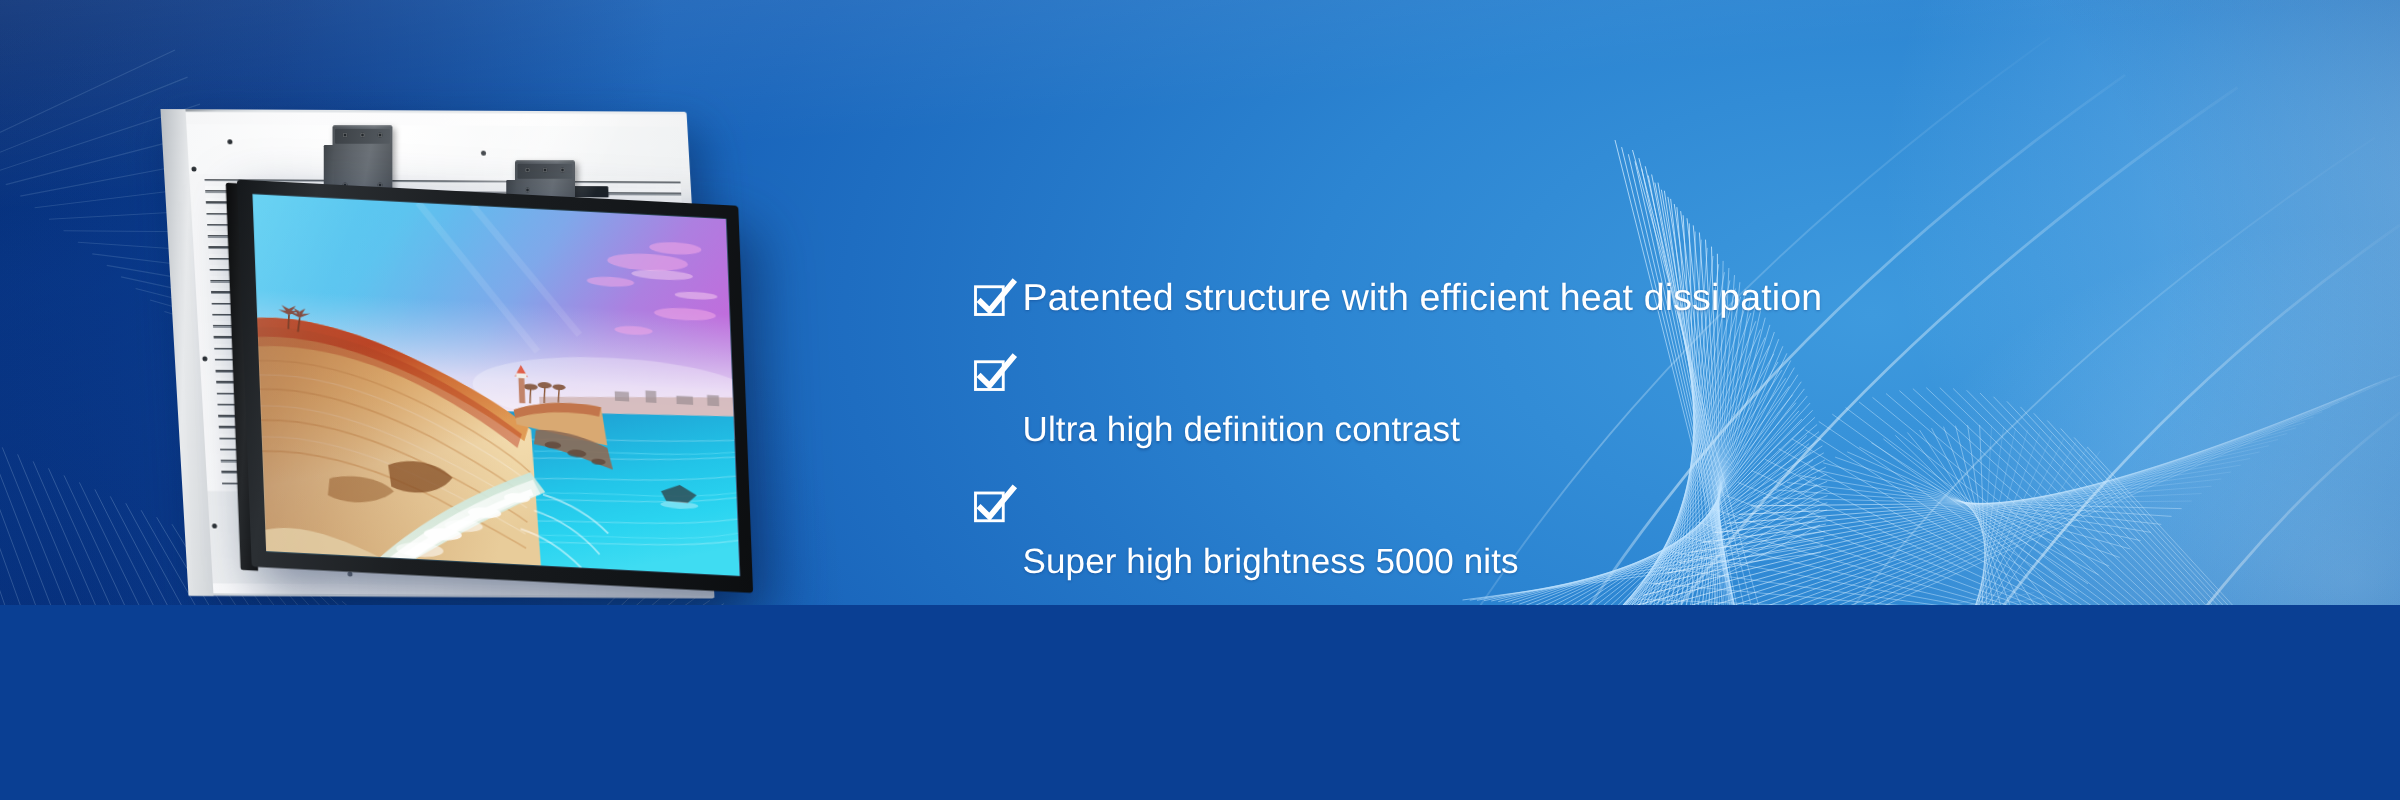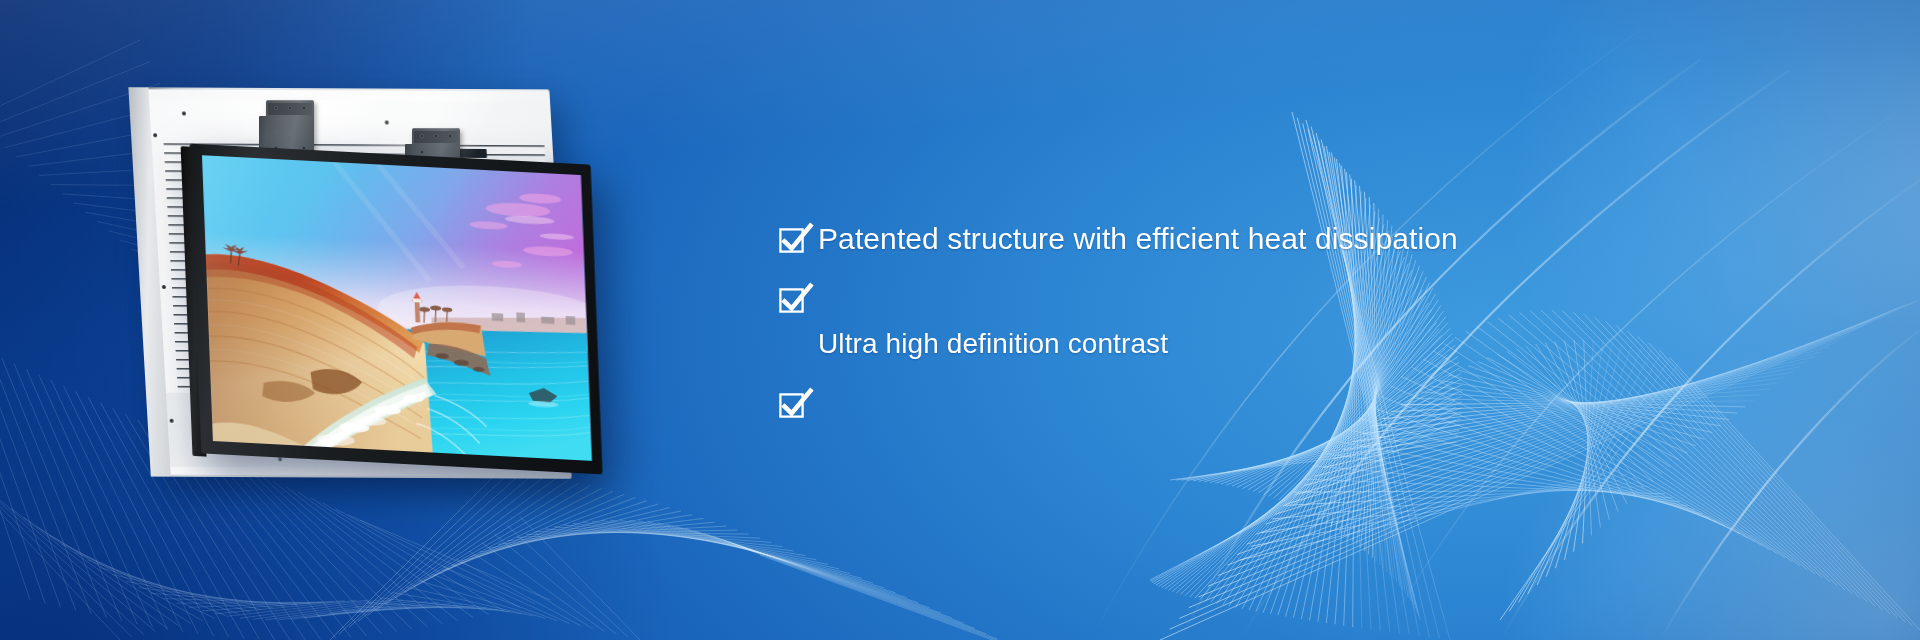"Patented structure with efficient heat" .banner { height: 640px -> 484px }
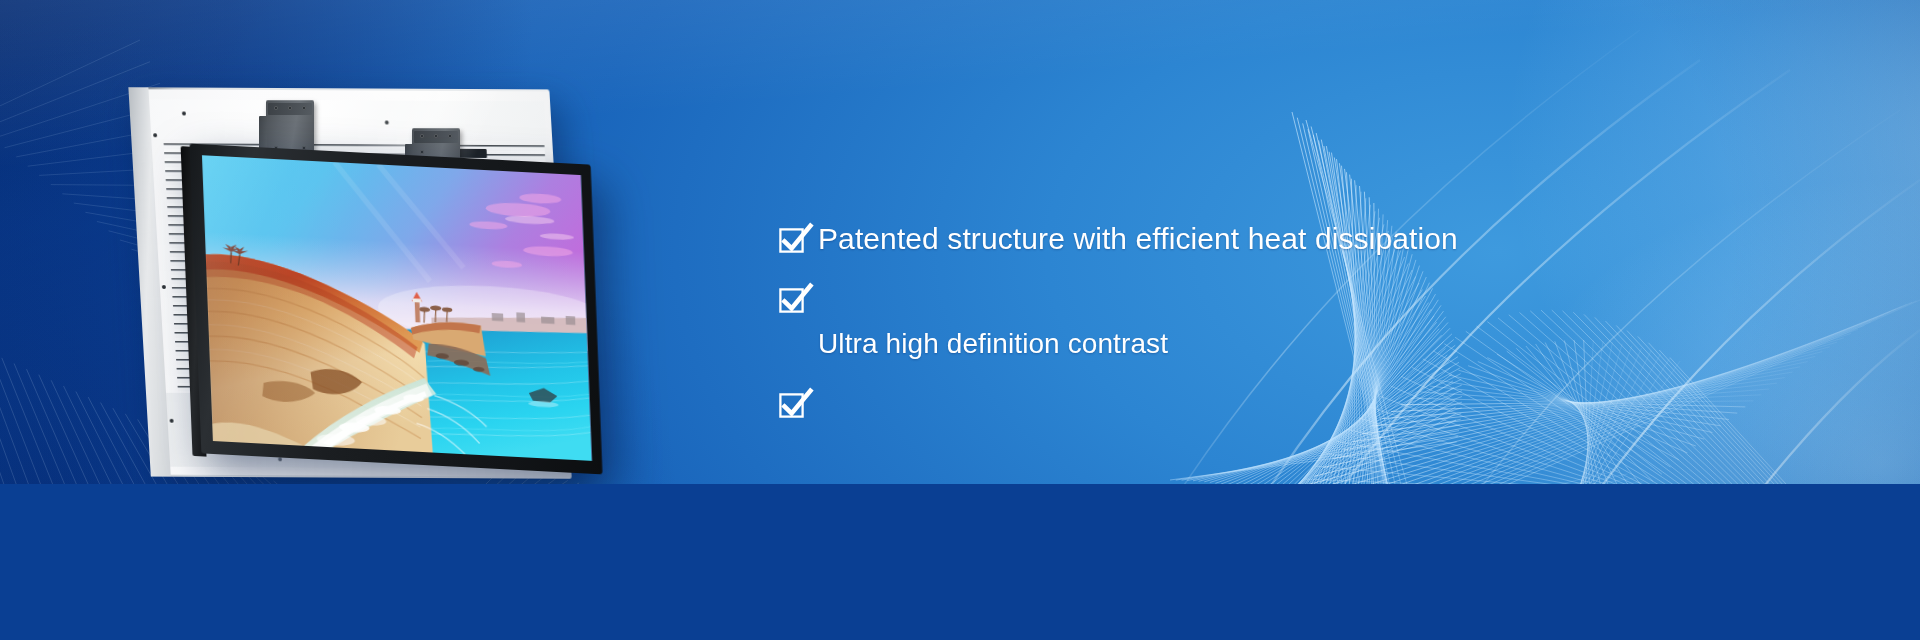"Super high brightness 5000 nits" div.feature-row { html: none -> <div> <span> <svg> <rect></rect> <path></path> </svg> </span> <span>Super high brightness 5000 nits</span> </div> }
